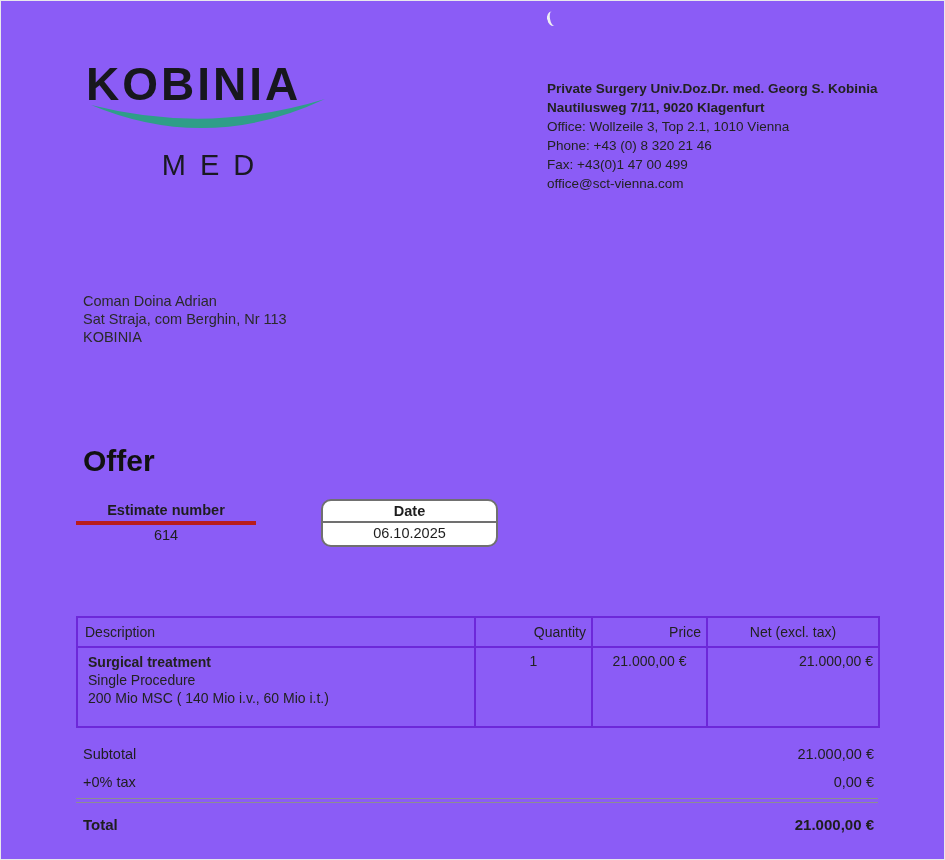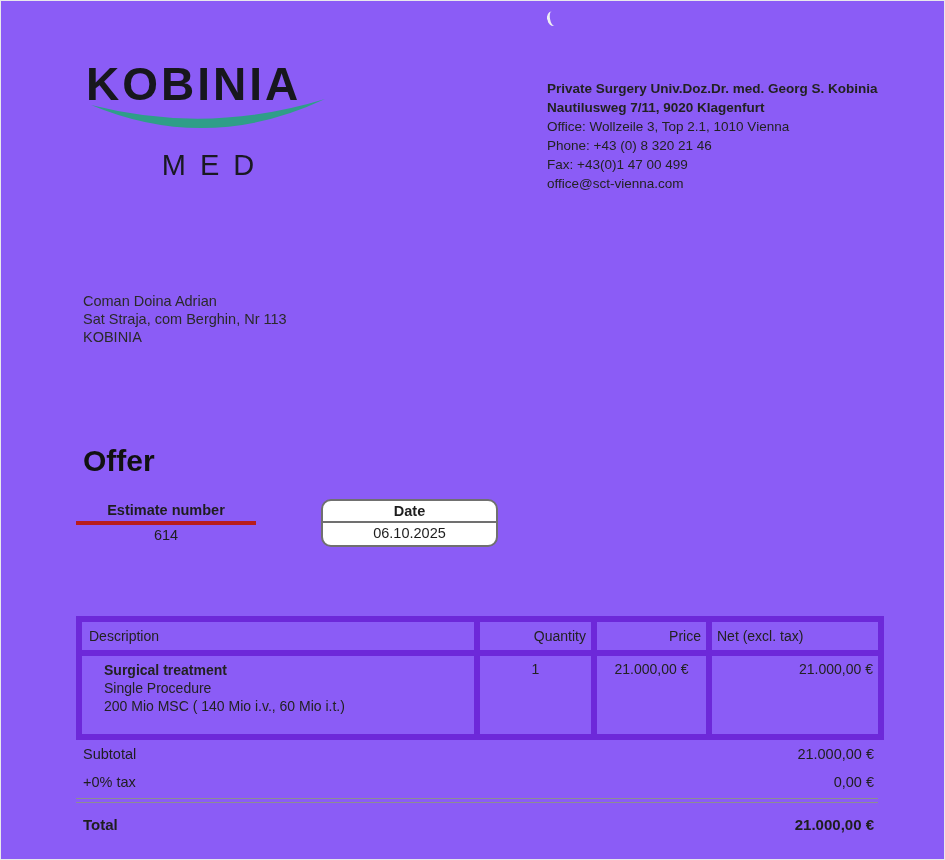"Description" .items th, .items td { border: 6px solid #6d28d9 -> 2px solid #6d28d9 }
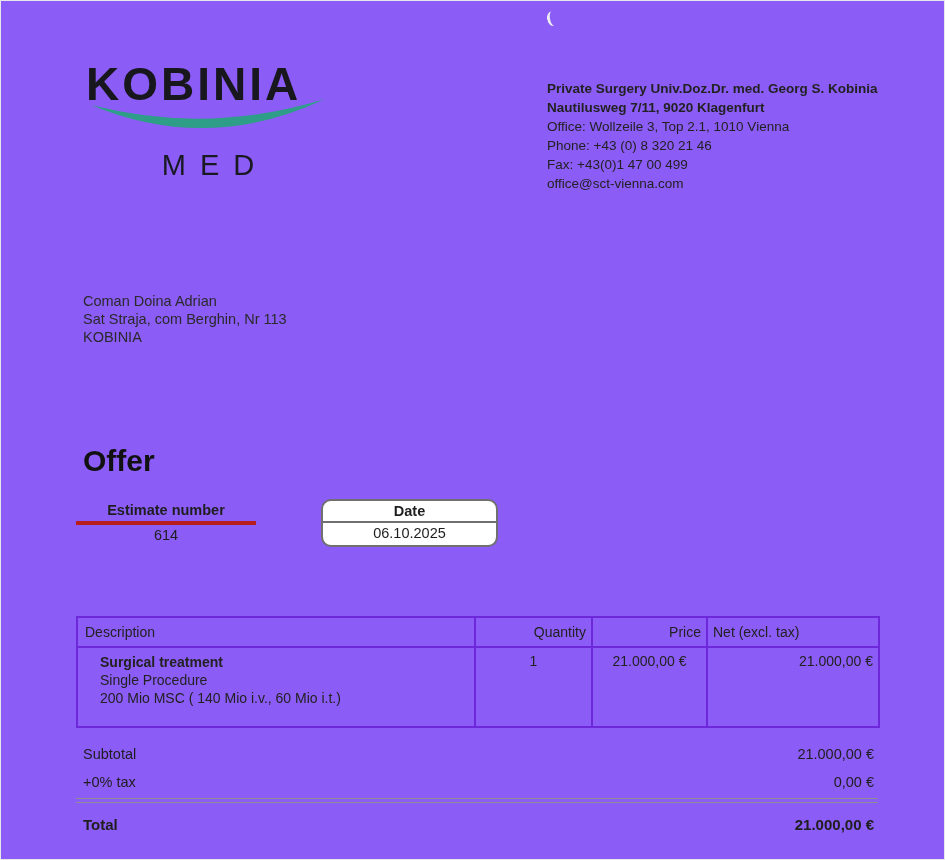"Net (excl. tax)" .th-net { text-align: left -> center }
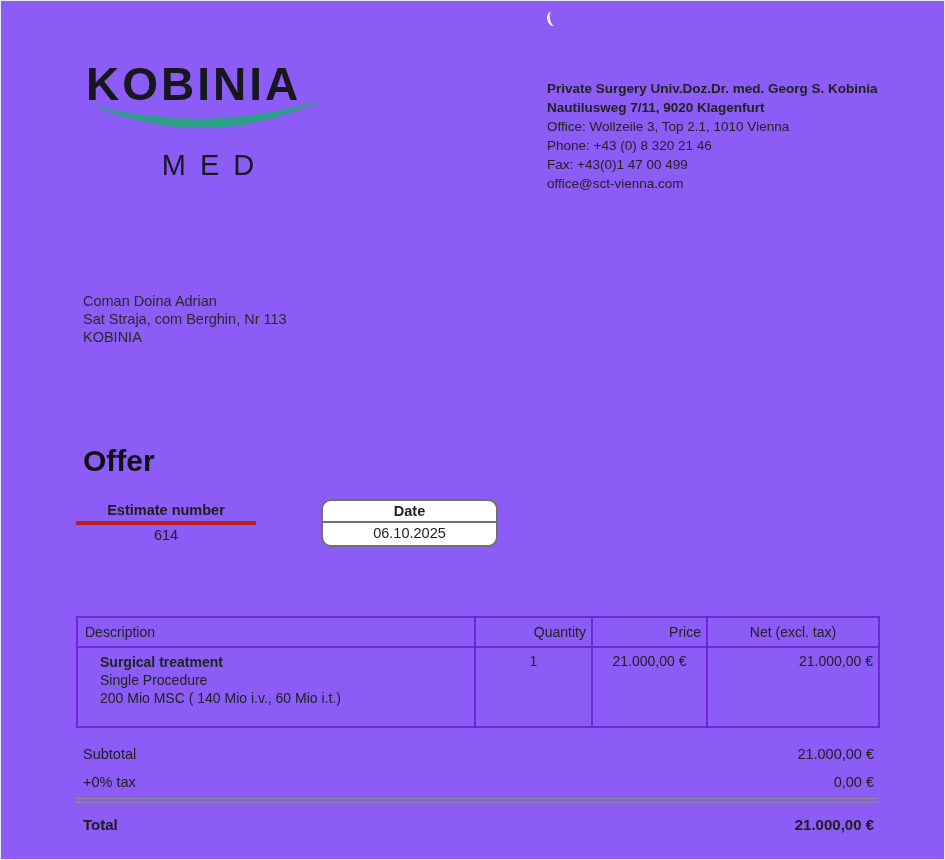"Surgical treatment" .td-desc { padding-left: 22px -> 10px }
